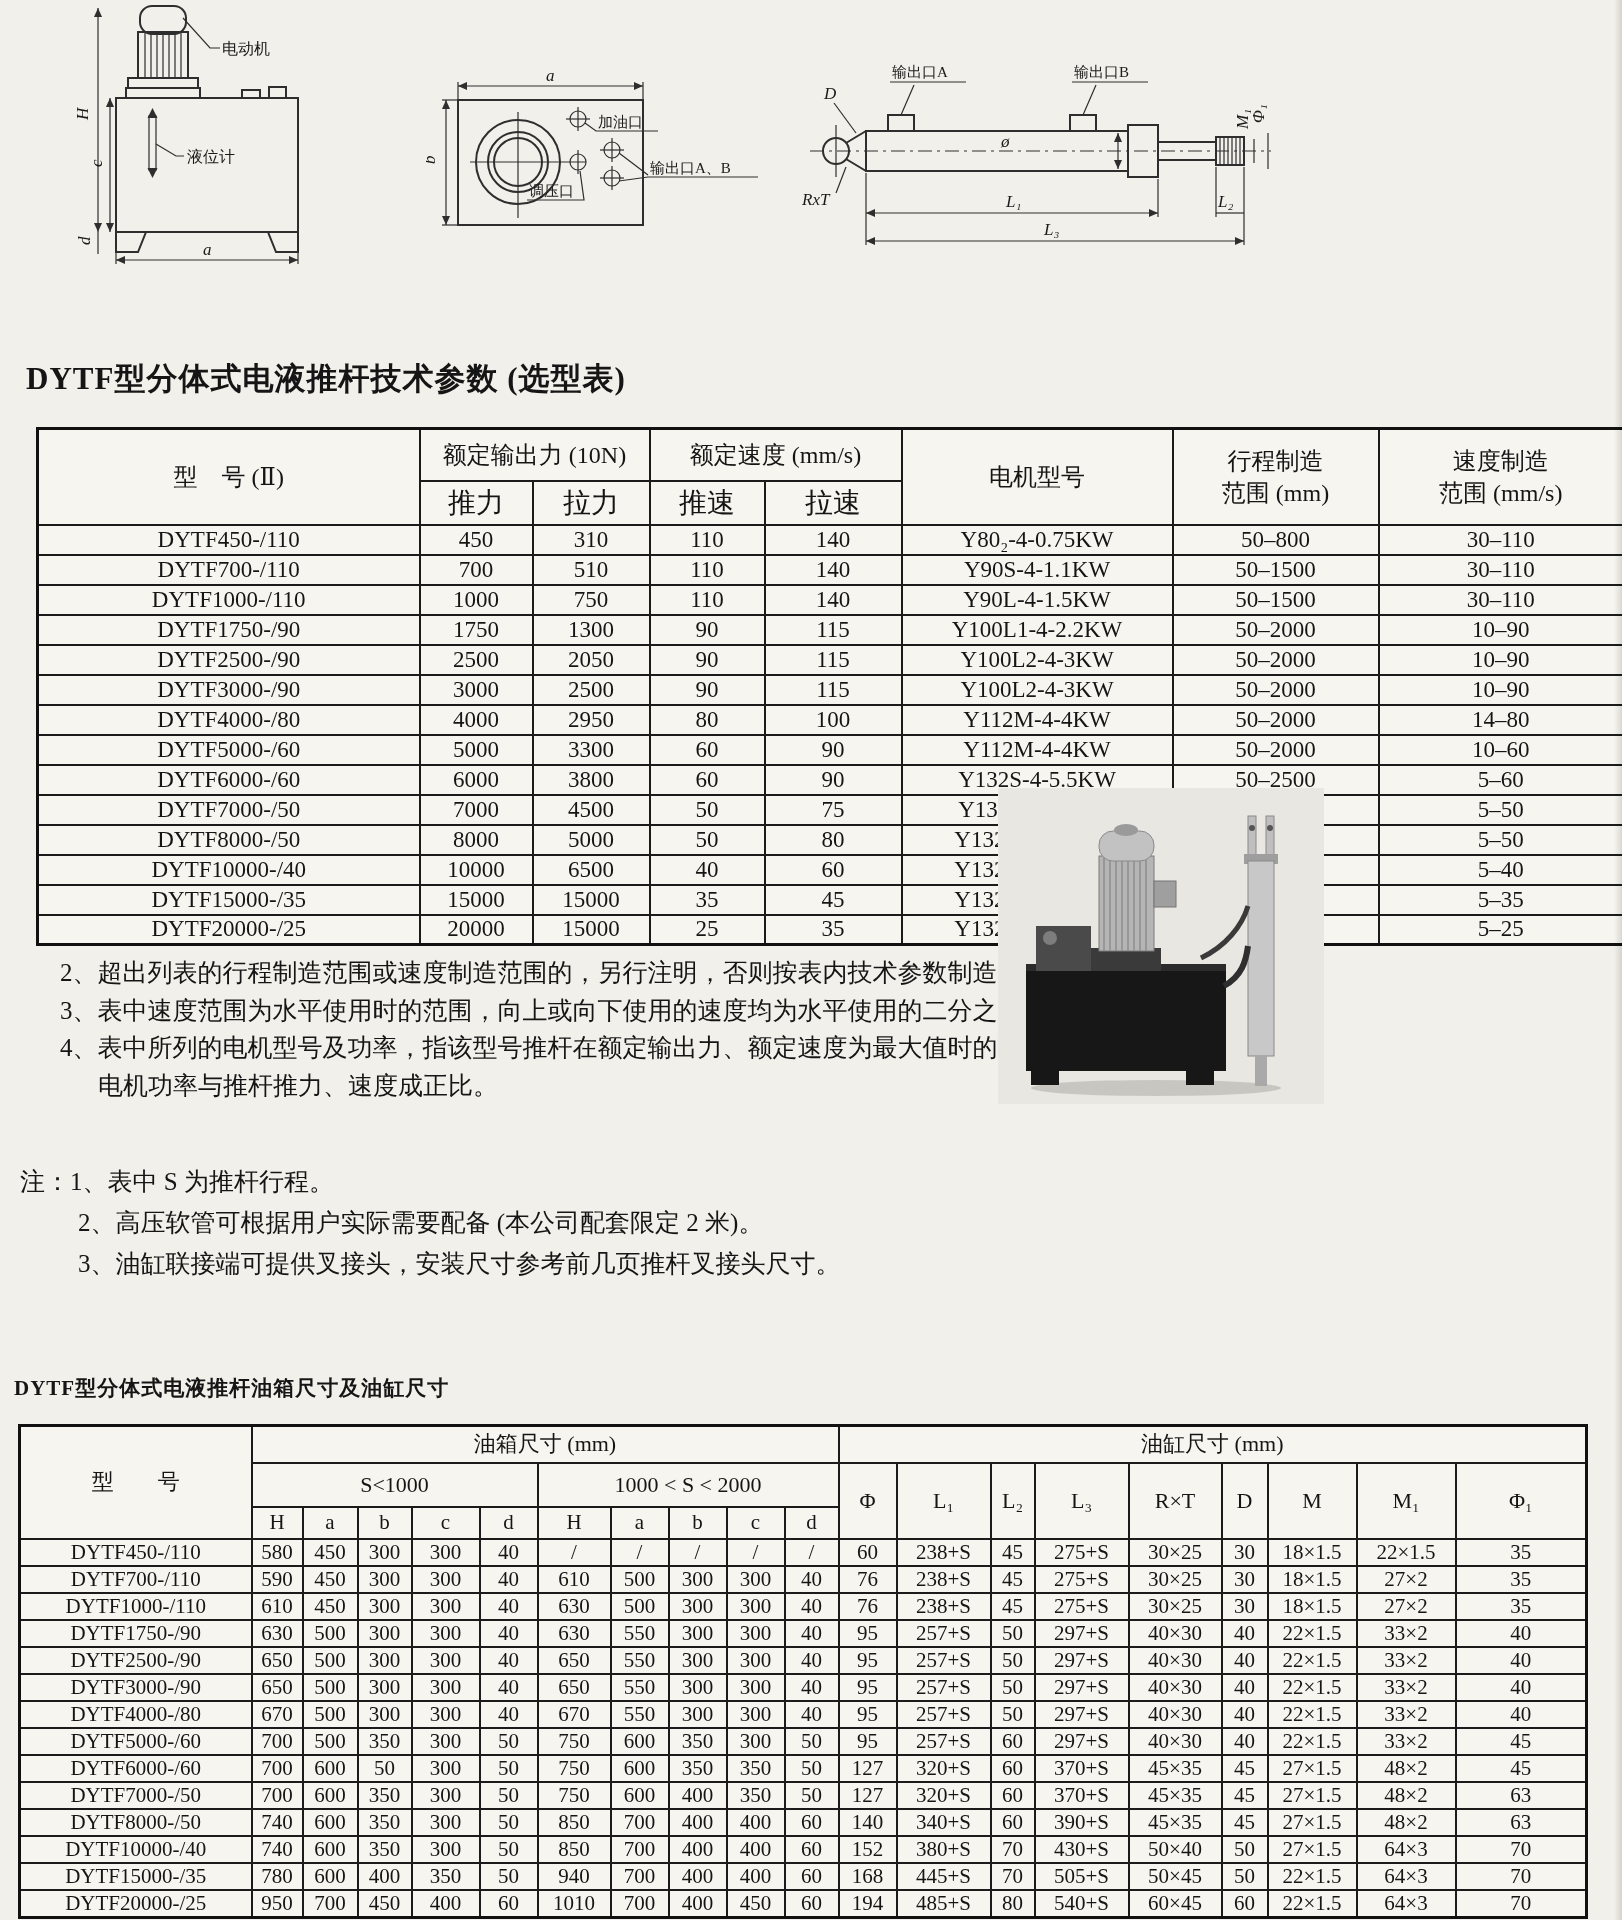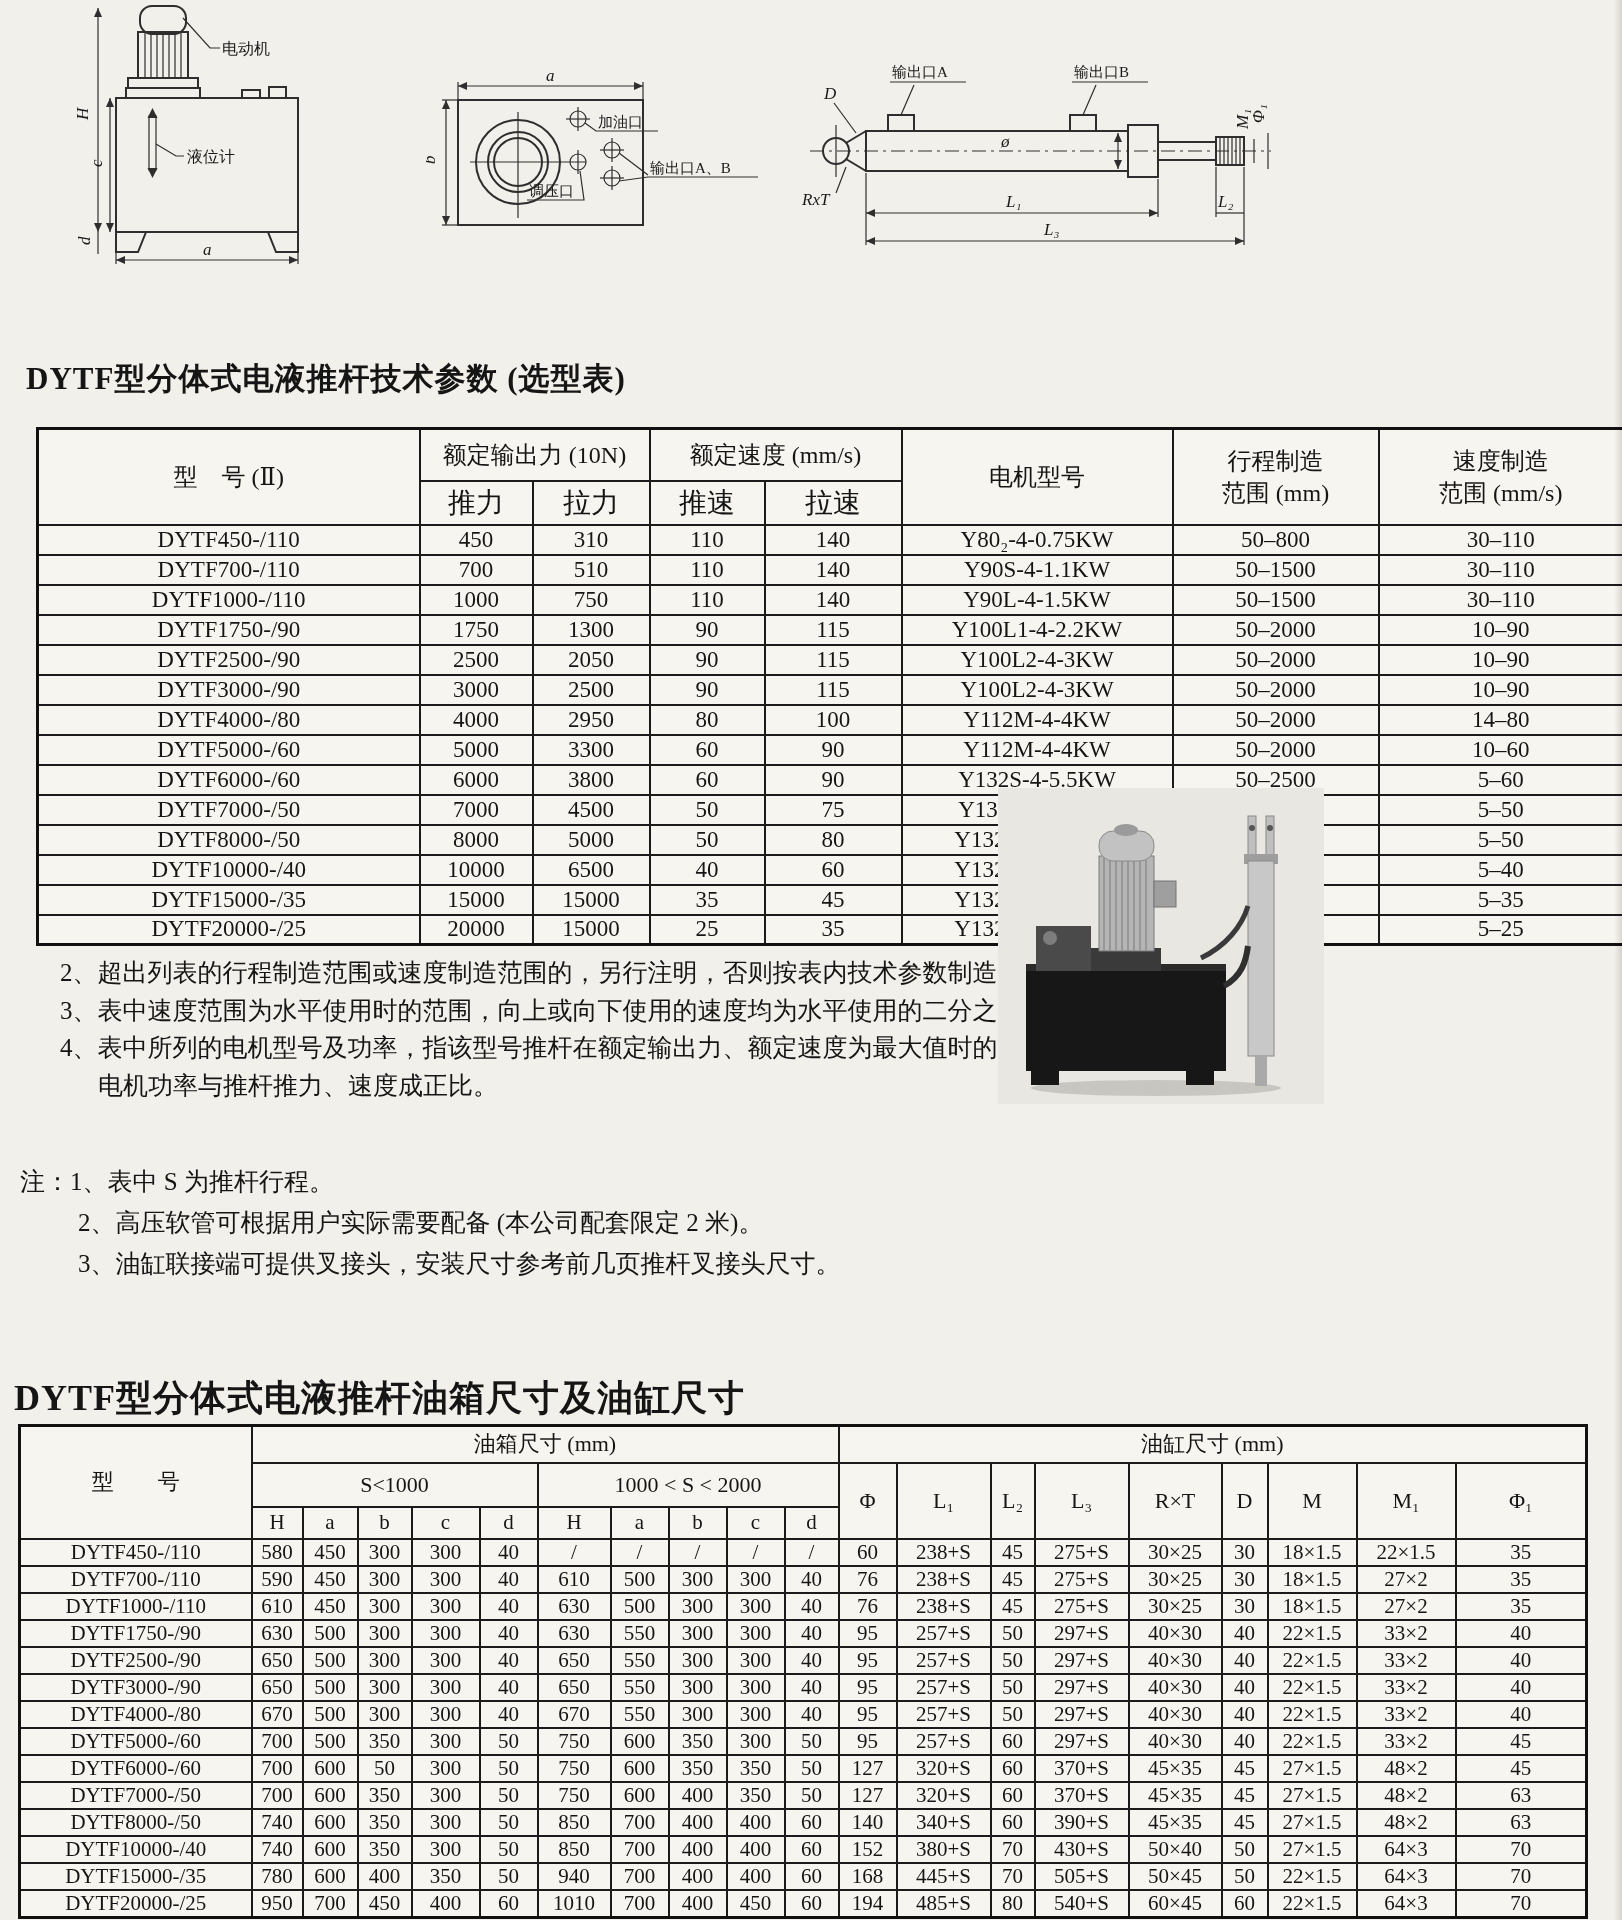"DYTF型分体式电液推杆油箱尺寸及油缸尺寸" #title2 { font-size: 36px -> 21px }
